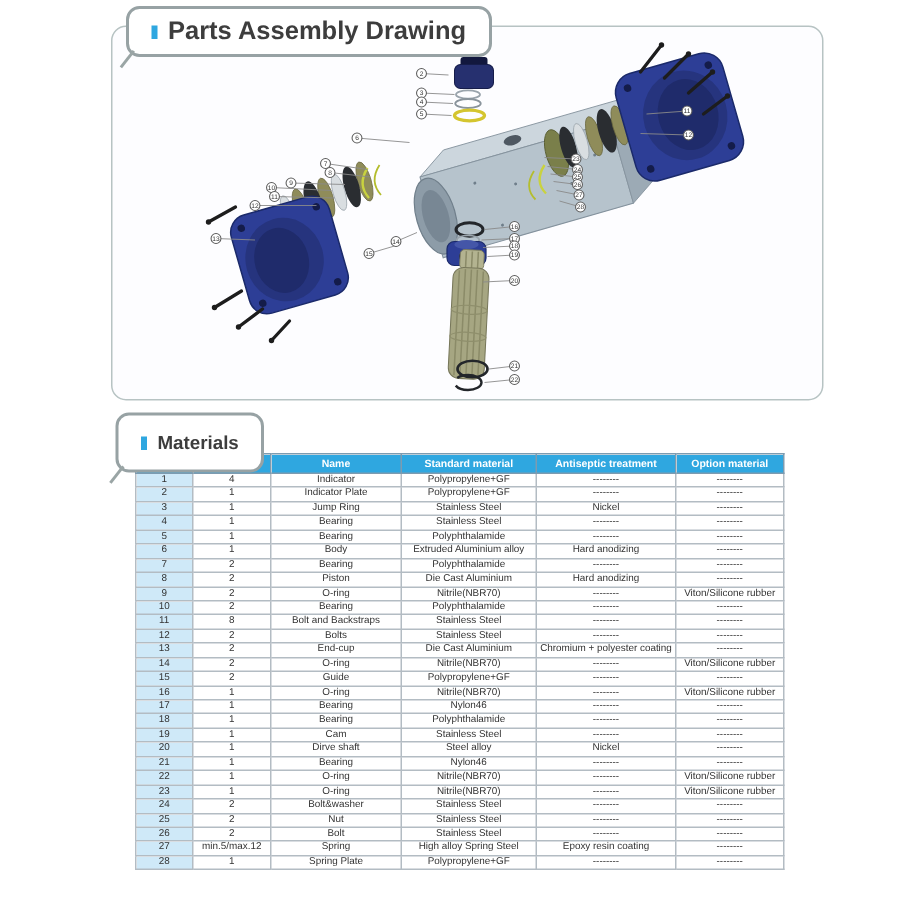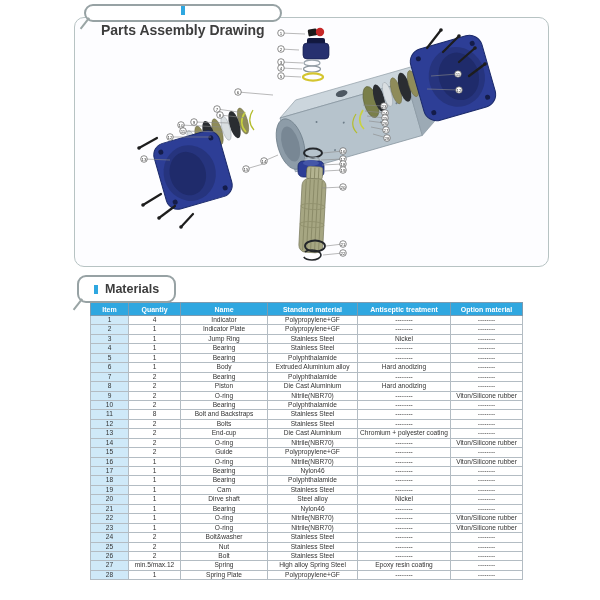"Parts Assembly Drawing" #drawing-tab { flex-direction: column -> none; font-size: 14px -> 17px; height: 18px -> 34px }
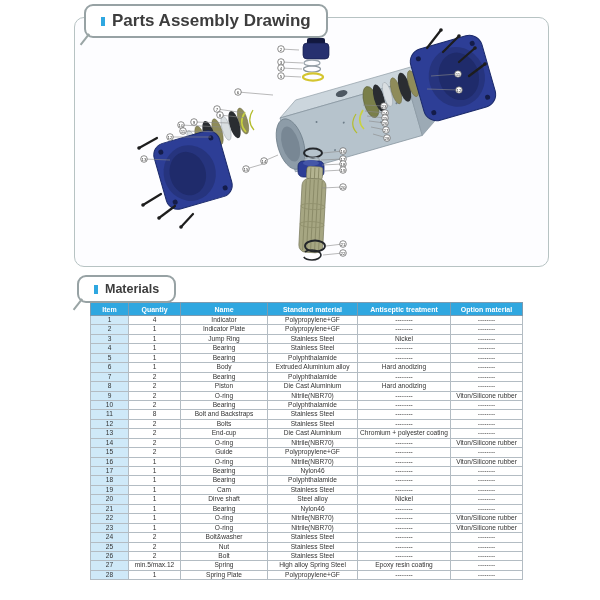"Materials" #materials-tab { height: 28px -> 40px }
